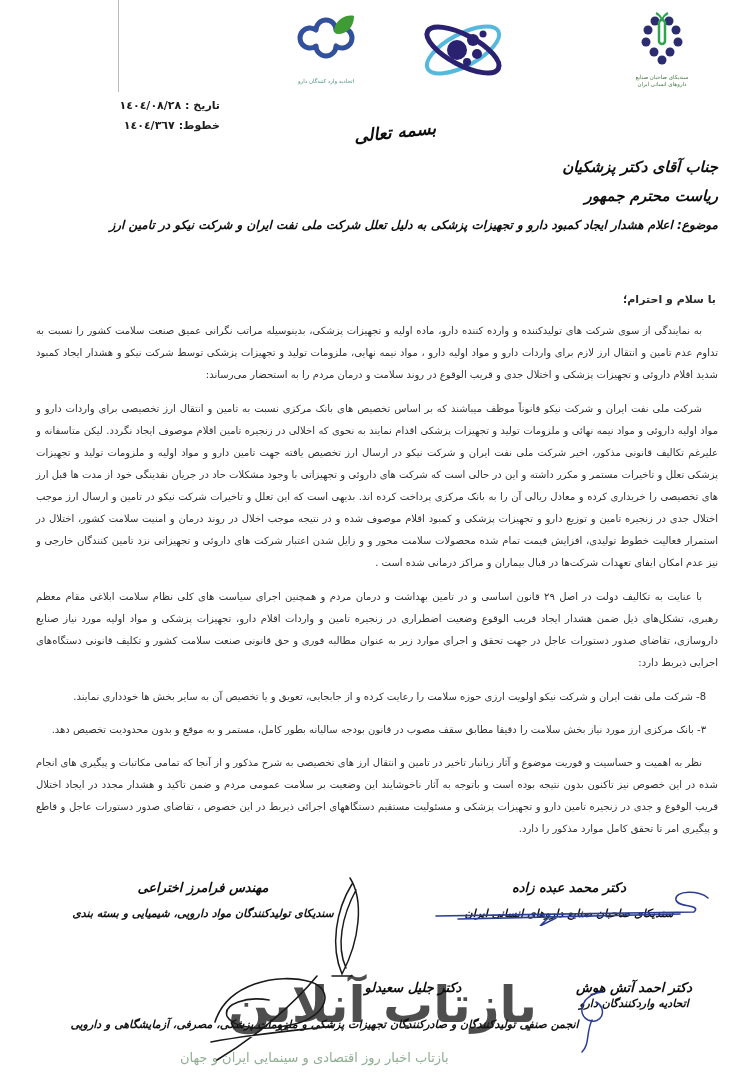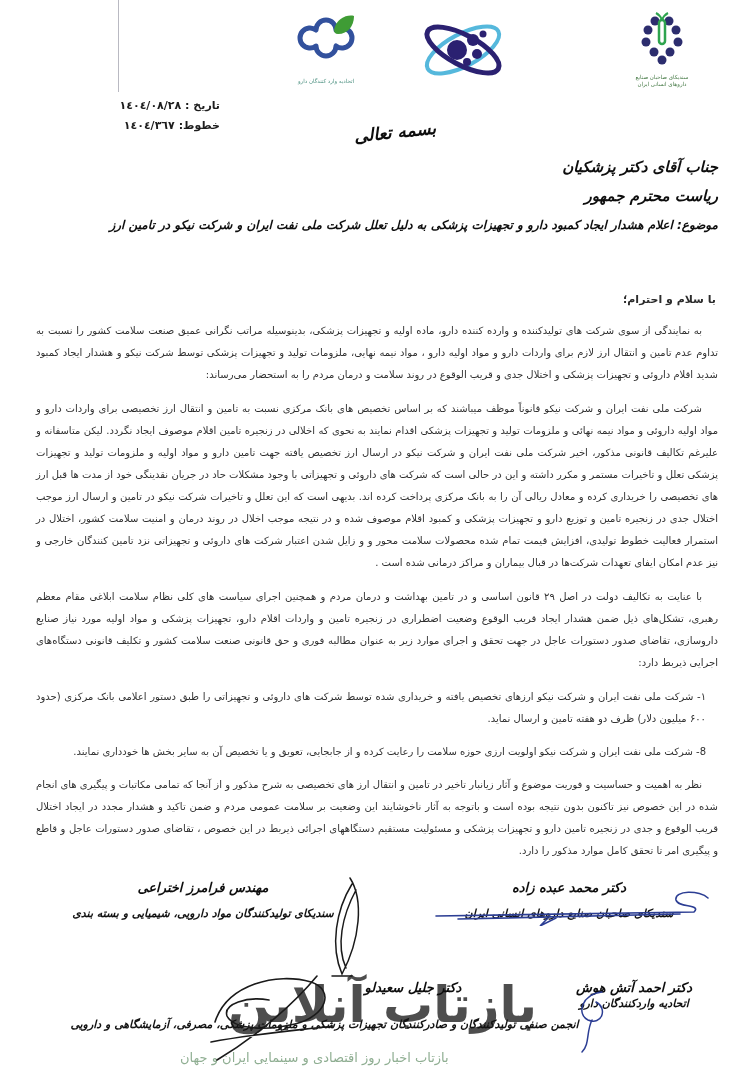"۱- شرکت ملی نفت ایران" p.item { html: <p>۱- شرکت ملی نفت ایران و شرکت نیکو ارزهای تخصیص یافته و خریداری شده توسط شرکت های داروئی و تجهیزاتی را طبق دستور اعلامی بانک مرکزی (حدود ۶۰۰ میلیون دلار) ظرف دو هفته تامین و ارسال نماید.</p> -> none }
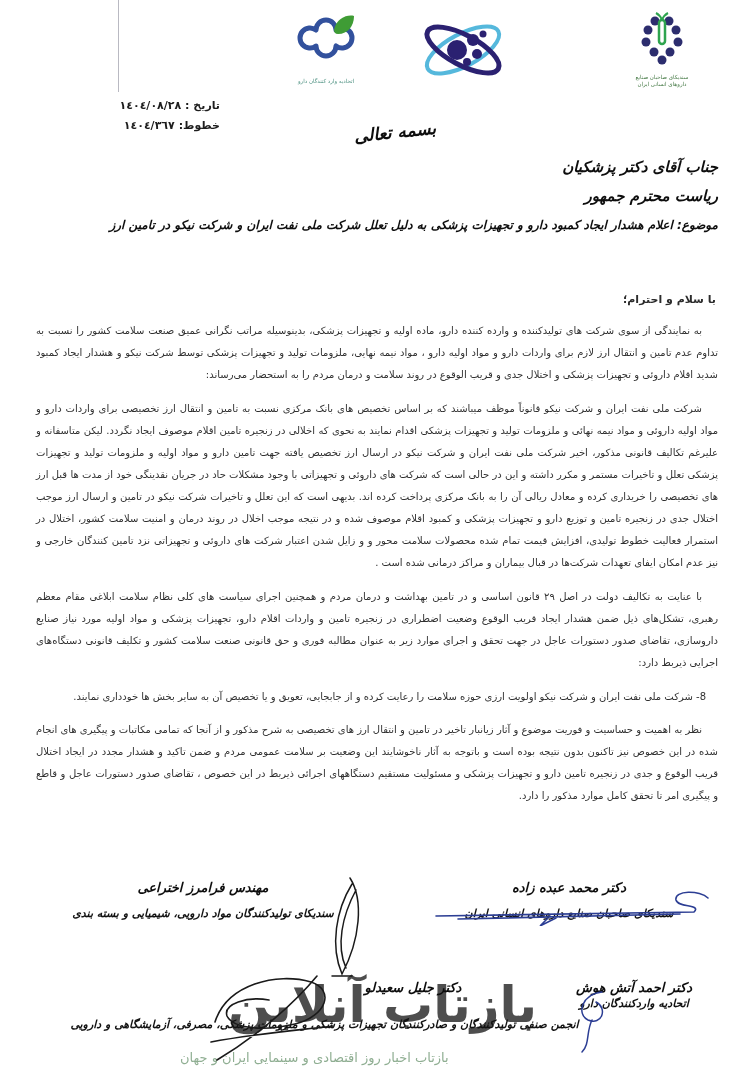"۳- بانک مرکزی ارز مورد" p.item { html: none -> <p>۳- بانک مرکزی ارز مورد نیاز بخش سلامت را دقیقا مطابق سقف مصوب در قانون بودجه سالیانه بطور کامل، مستمر و به موقع و بدون محدودیت تخصیص دهد.</p> }
